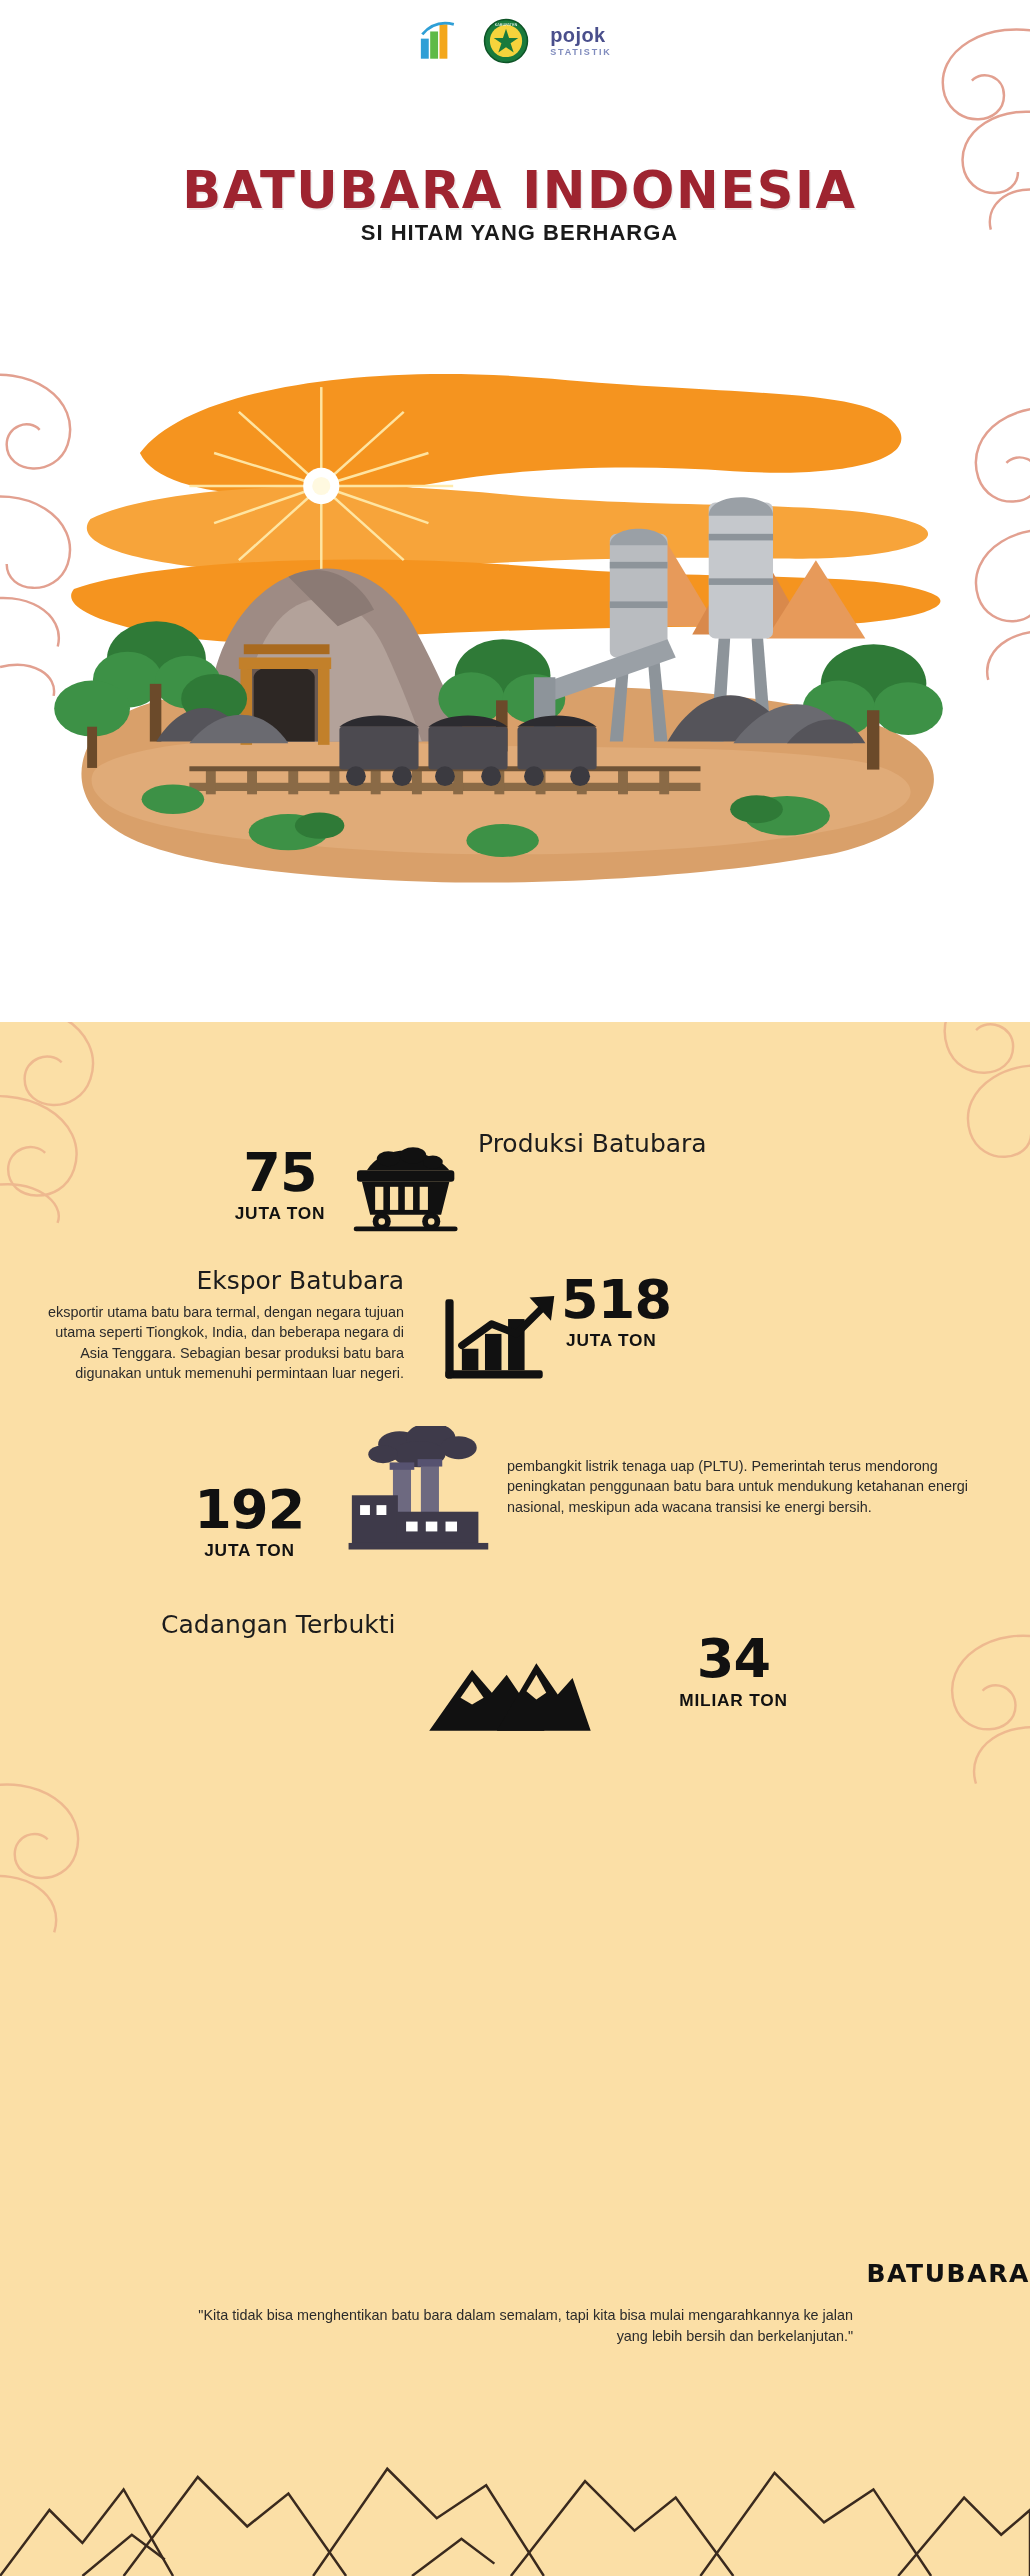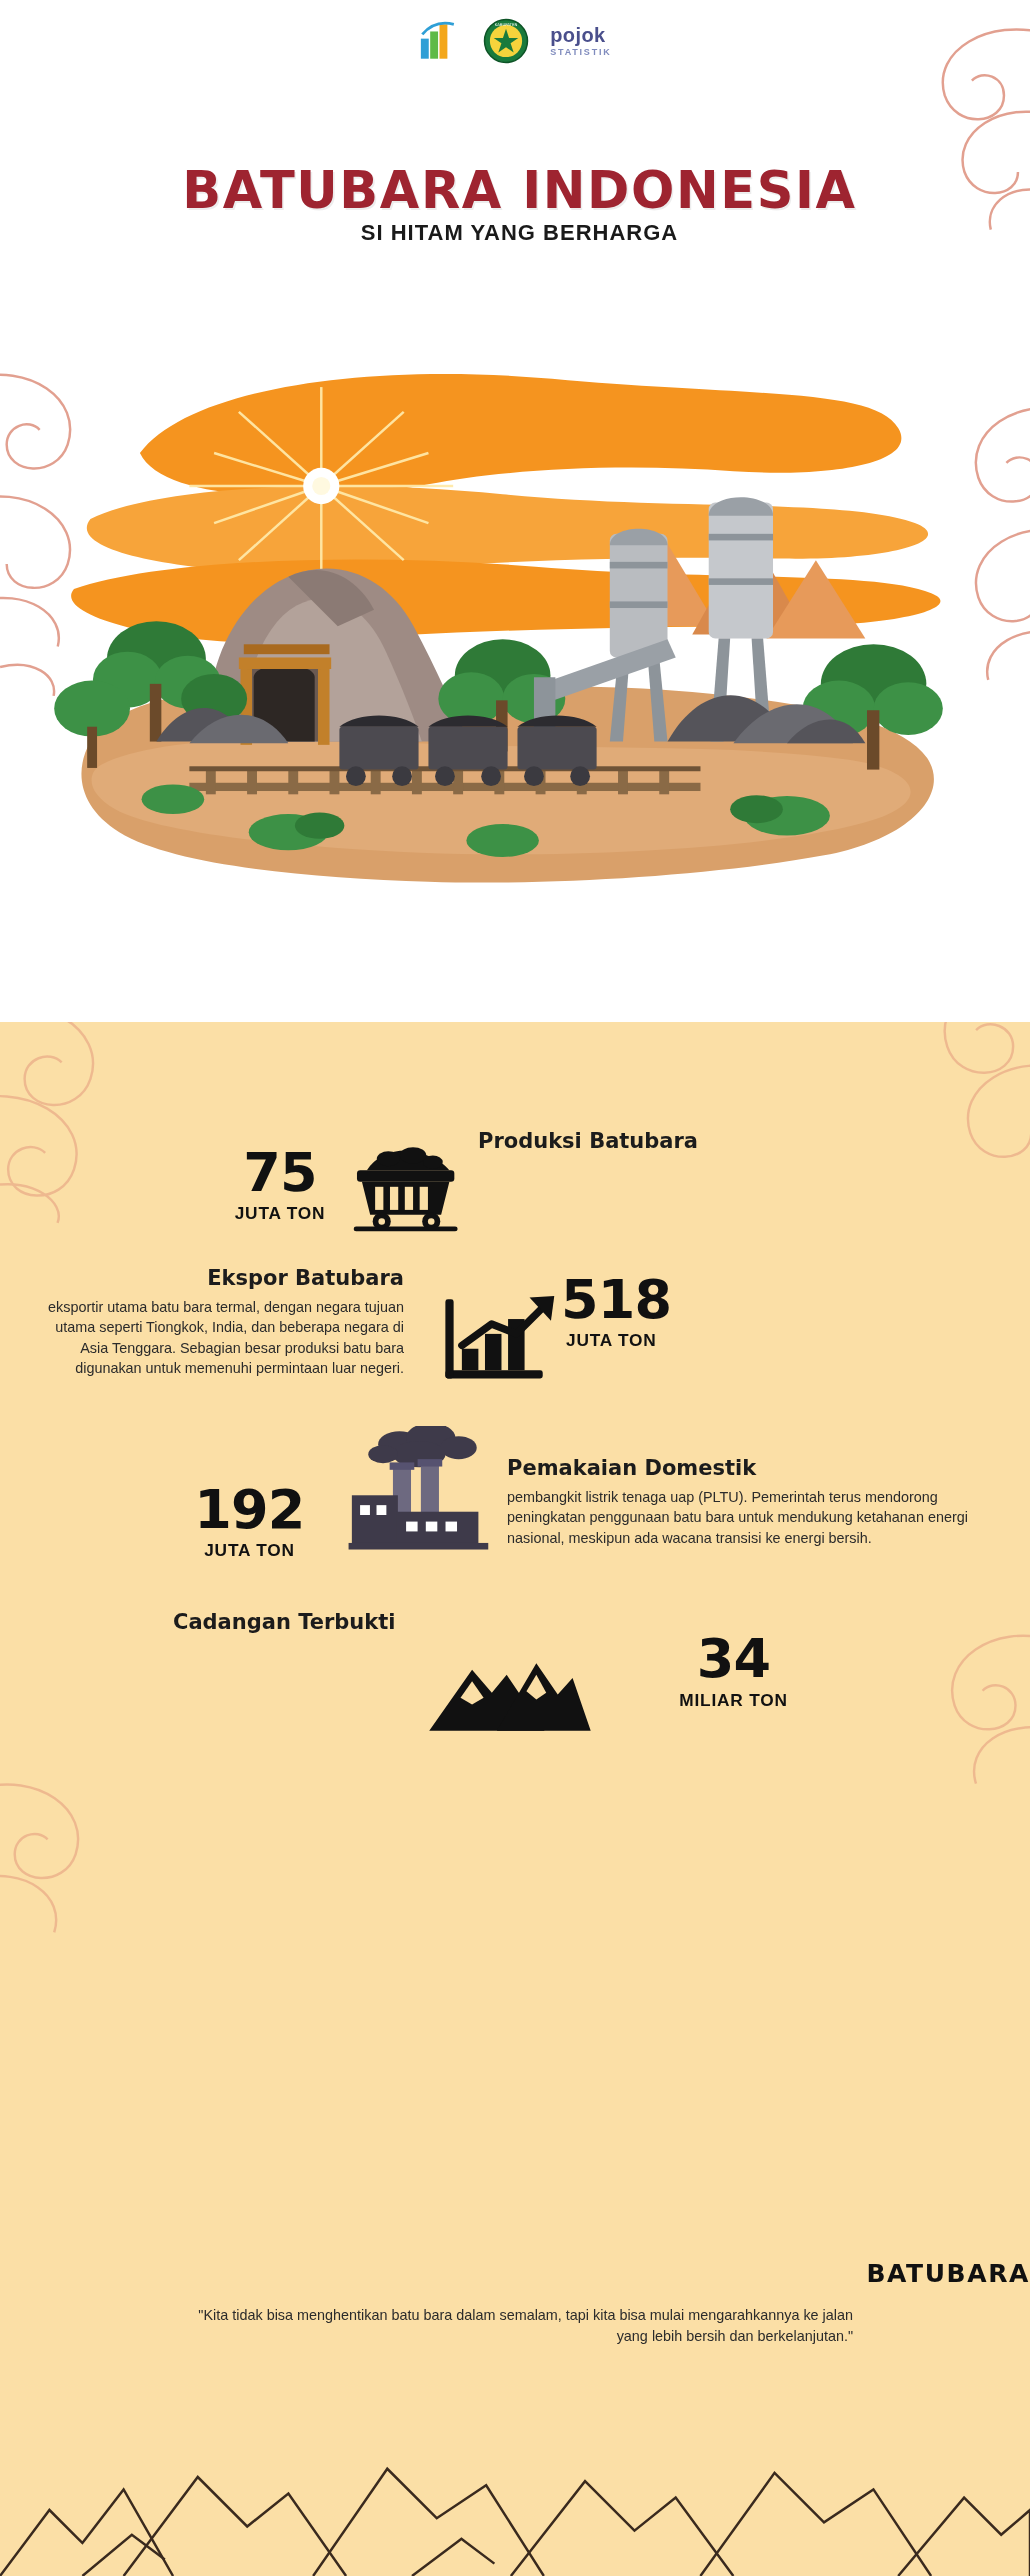"Produksi Batubara" .head { font-size: 21px -> 25px; font-weight: bold -> normal }
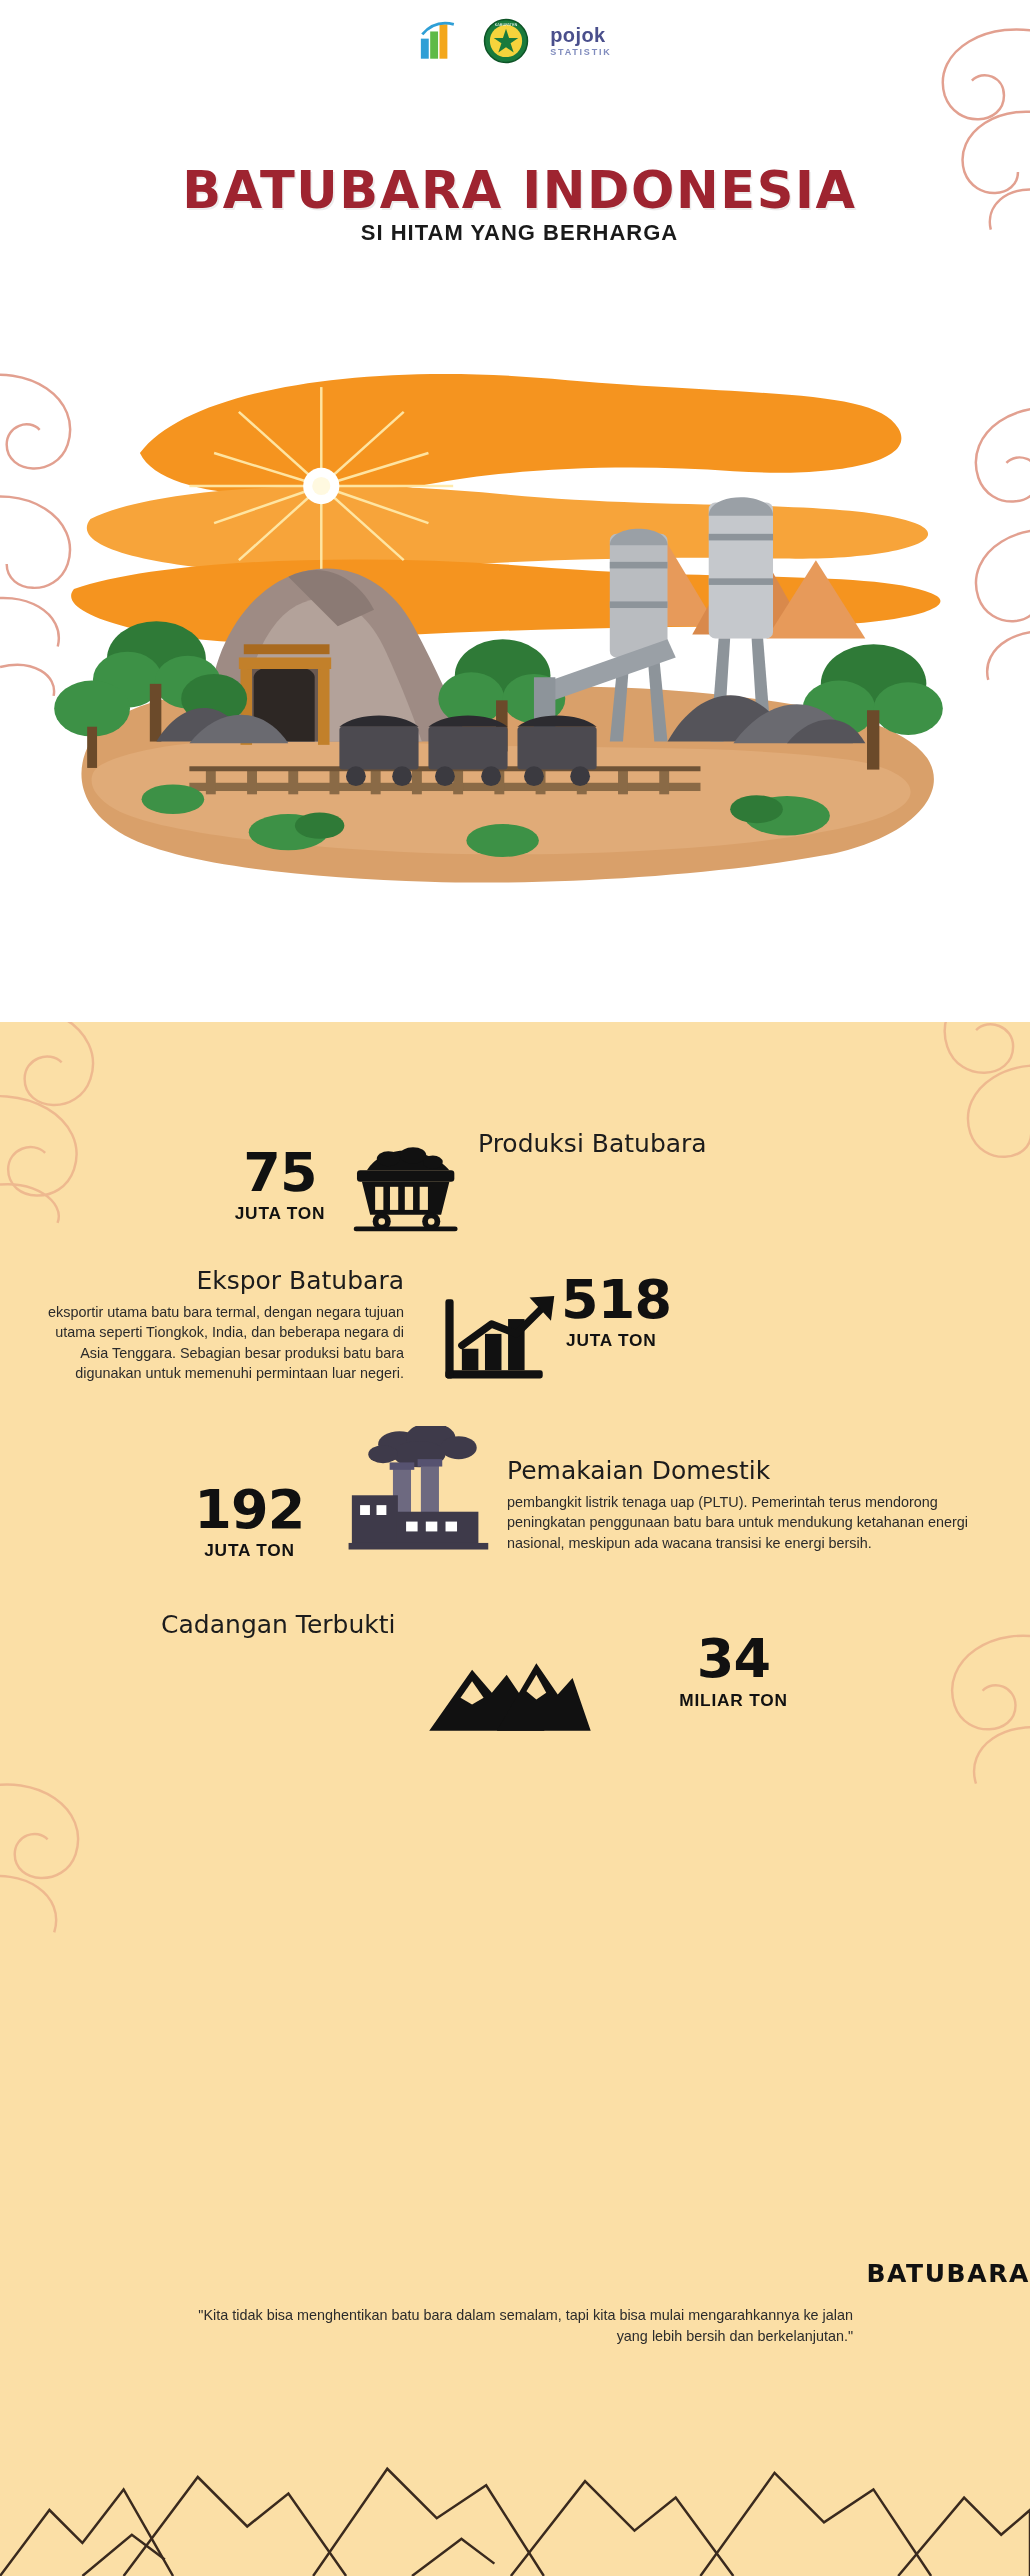"Pemakaian Domestik" div.head { html: <div>Pemakaian Domestik</div> -> none }
